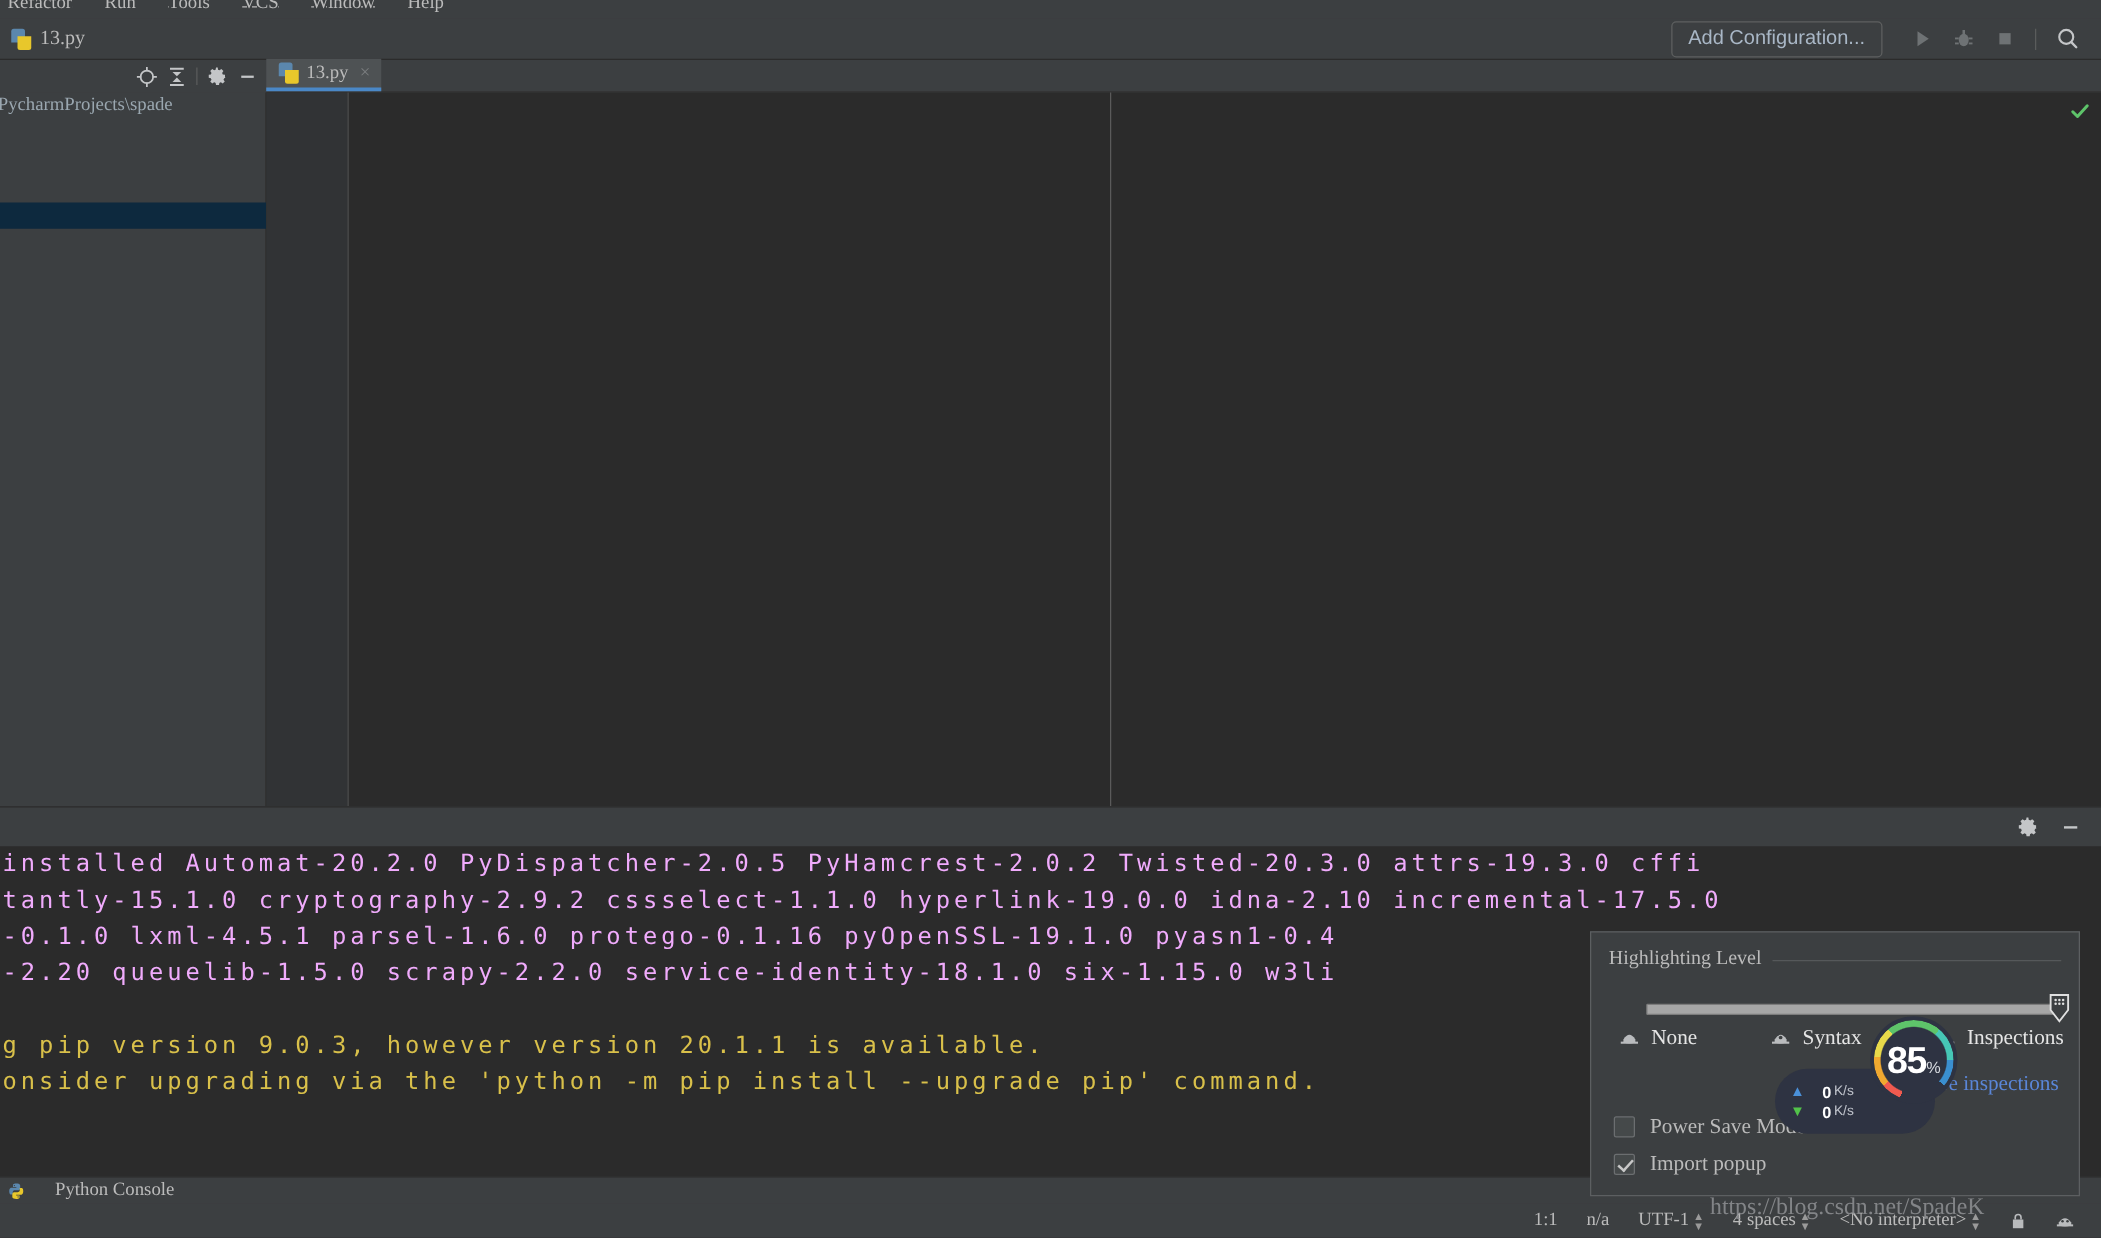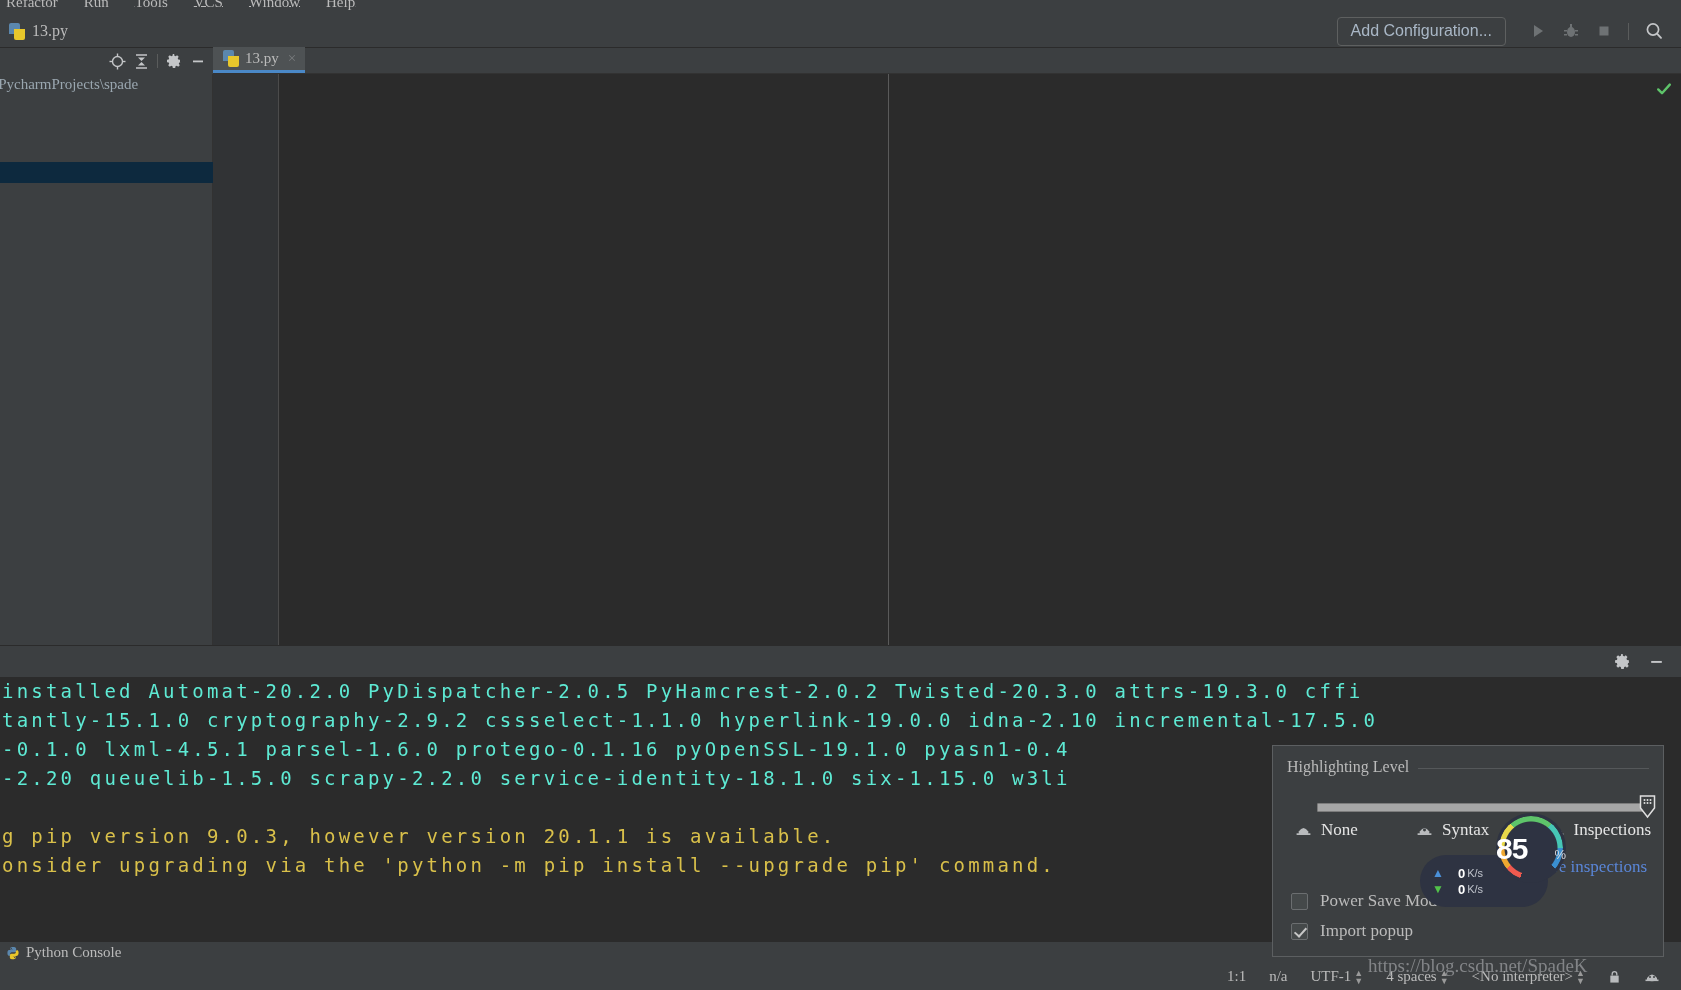"installed Automat-20.2.0" .console-line { color: #5eead4 -> #f0abfc }
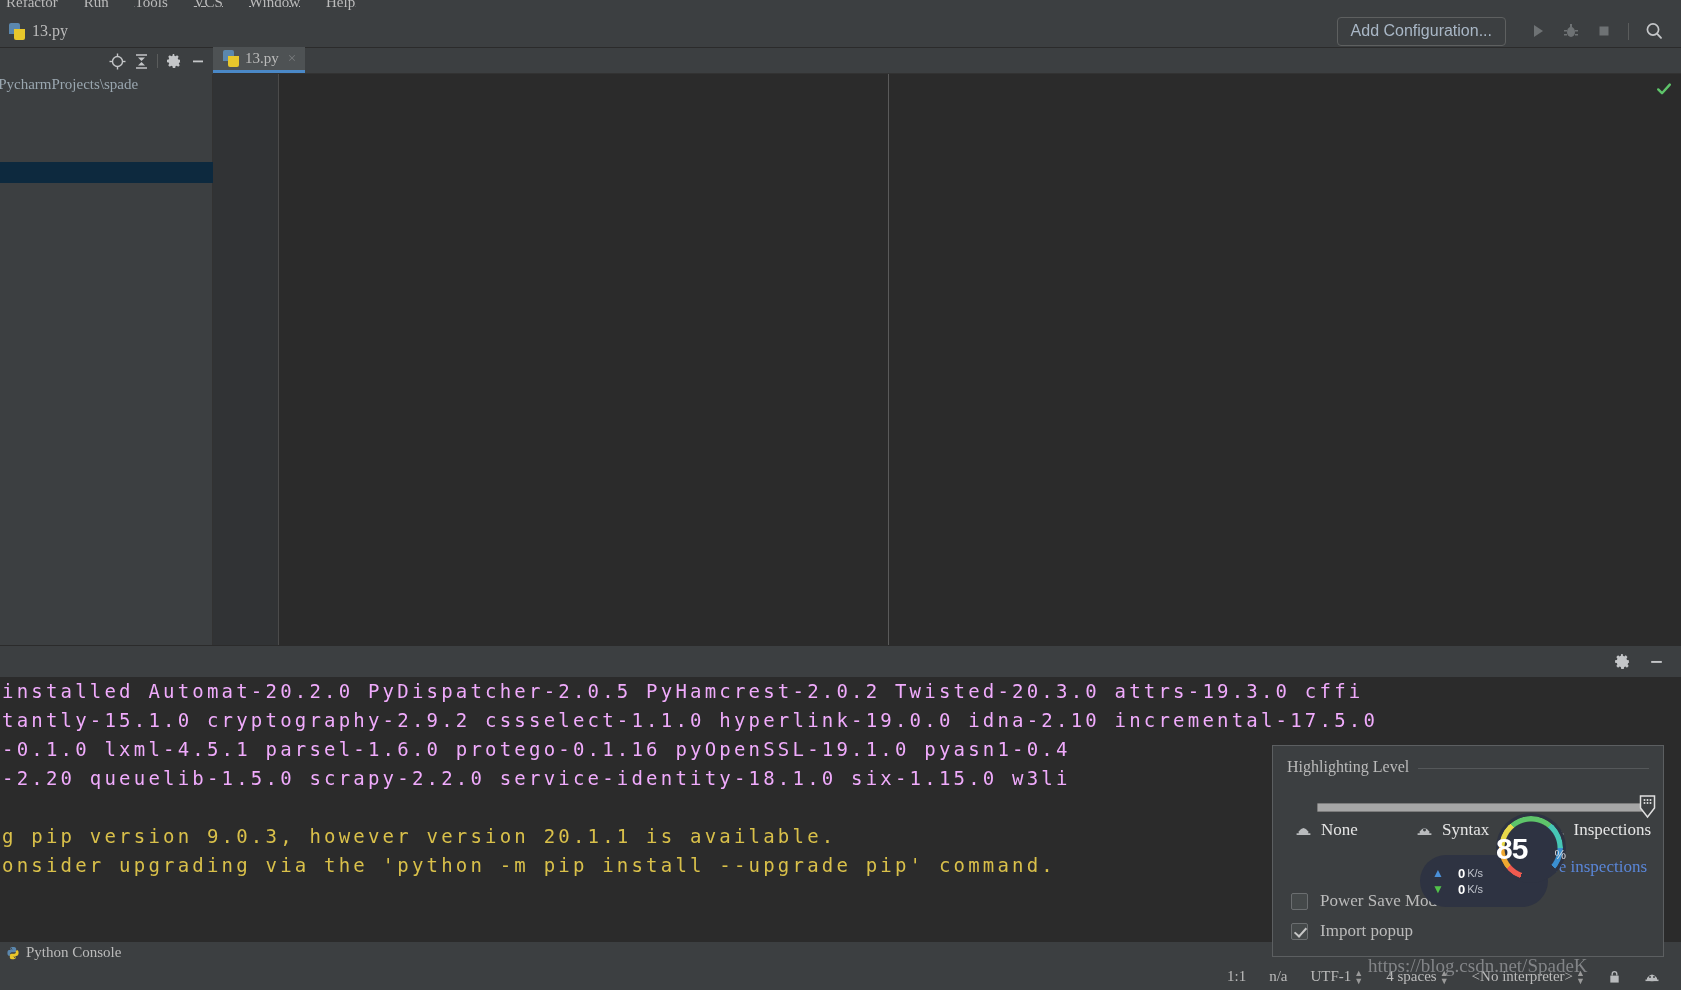"85" .cpu-ring { justify-content: space-between -> center }
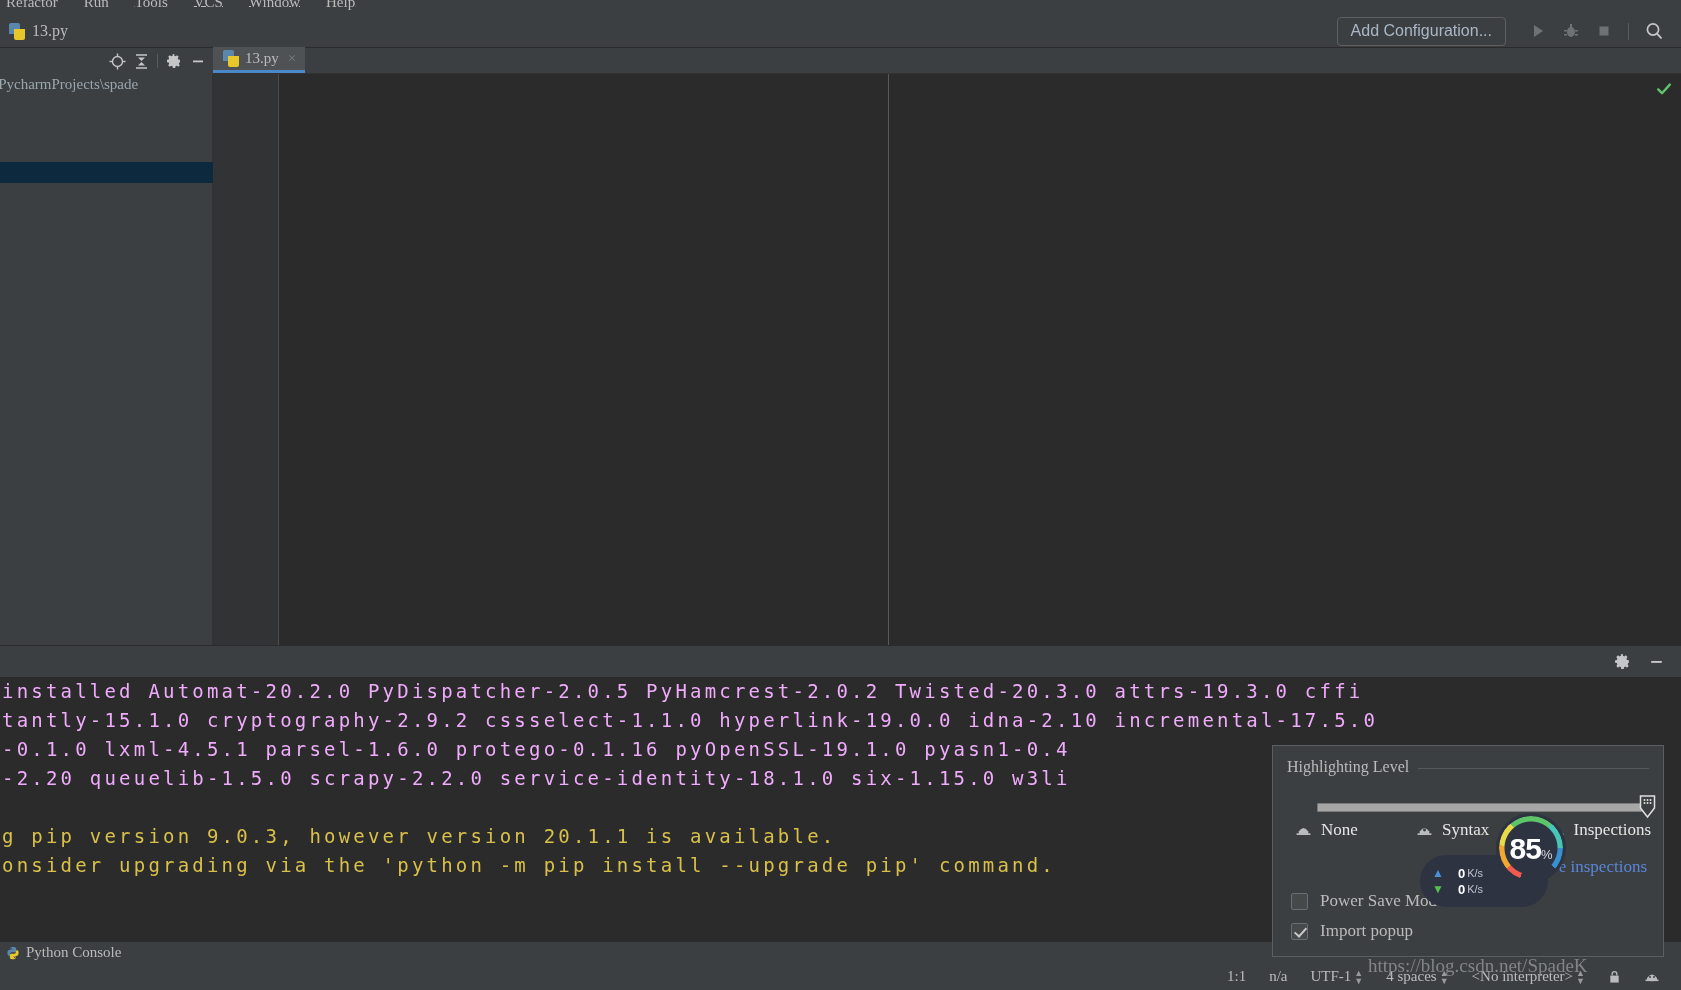"Python Console" .console-footer { gap: 6px -> 24px }
